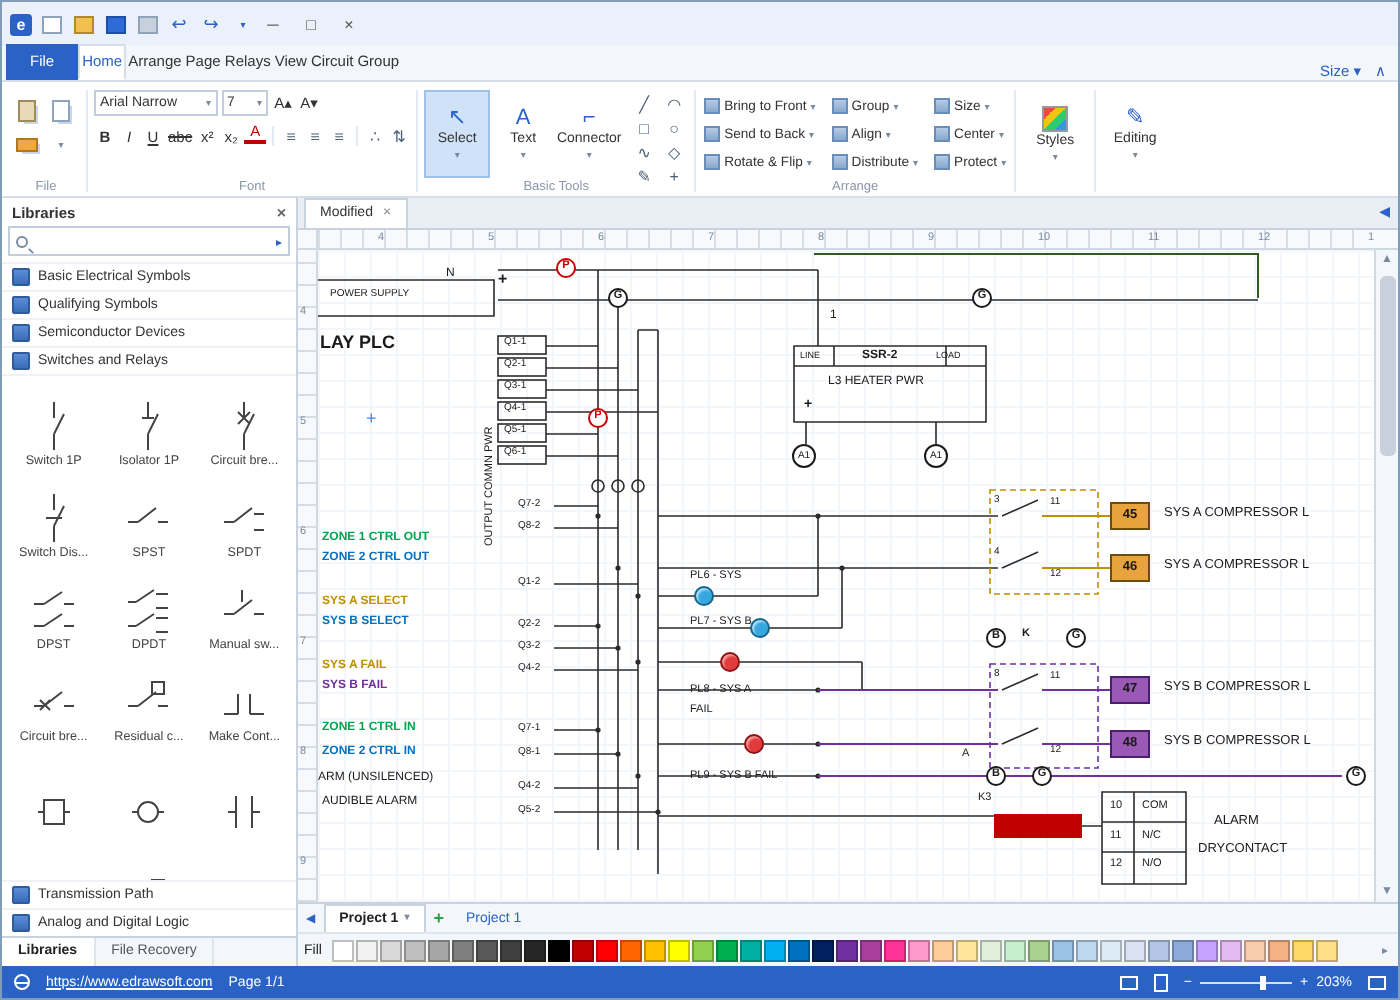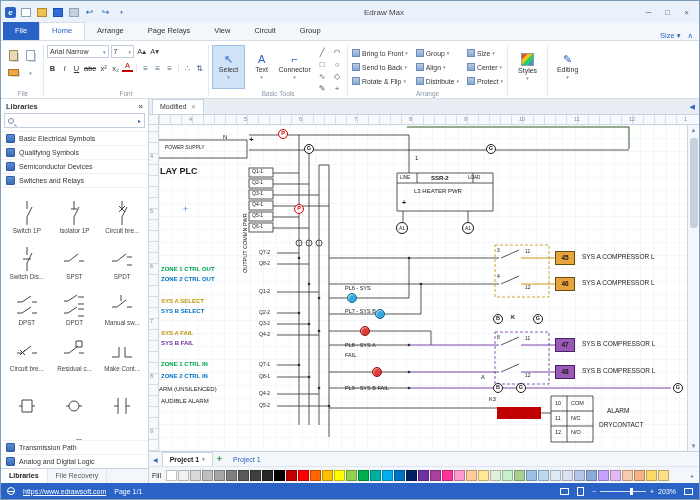"Edraw Max" div.title { html: <div>Edraw Max</div> -> none }
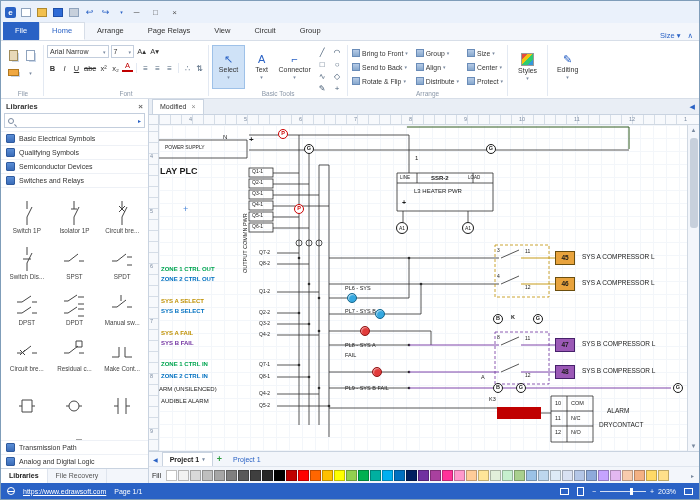"Home" .rtab { padding: 0 12px -> 0 1px }
